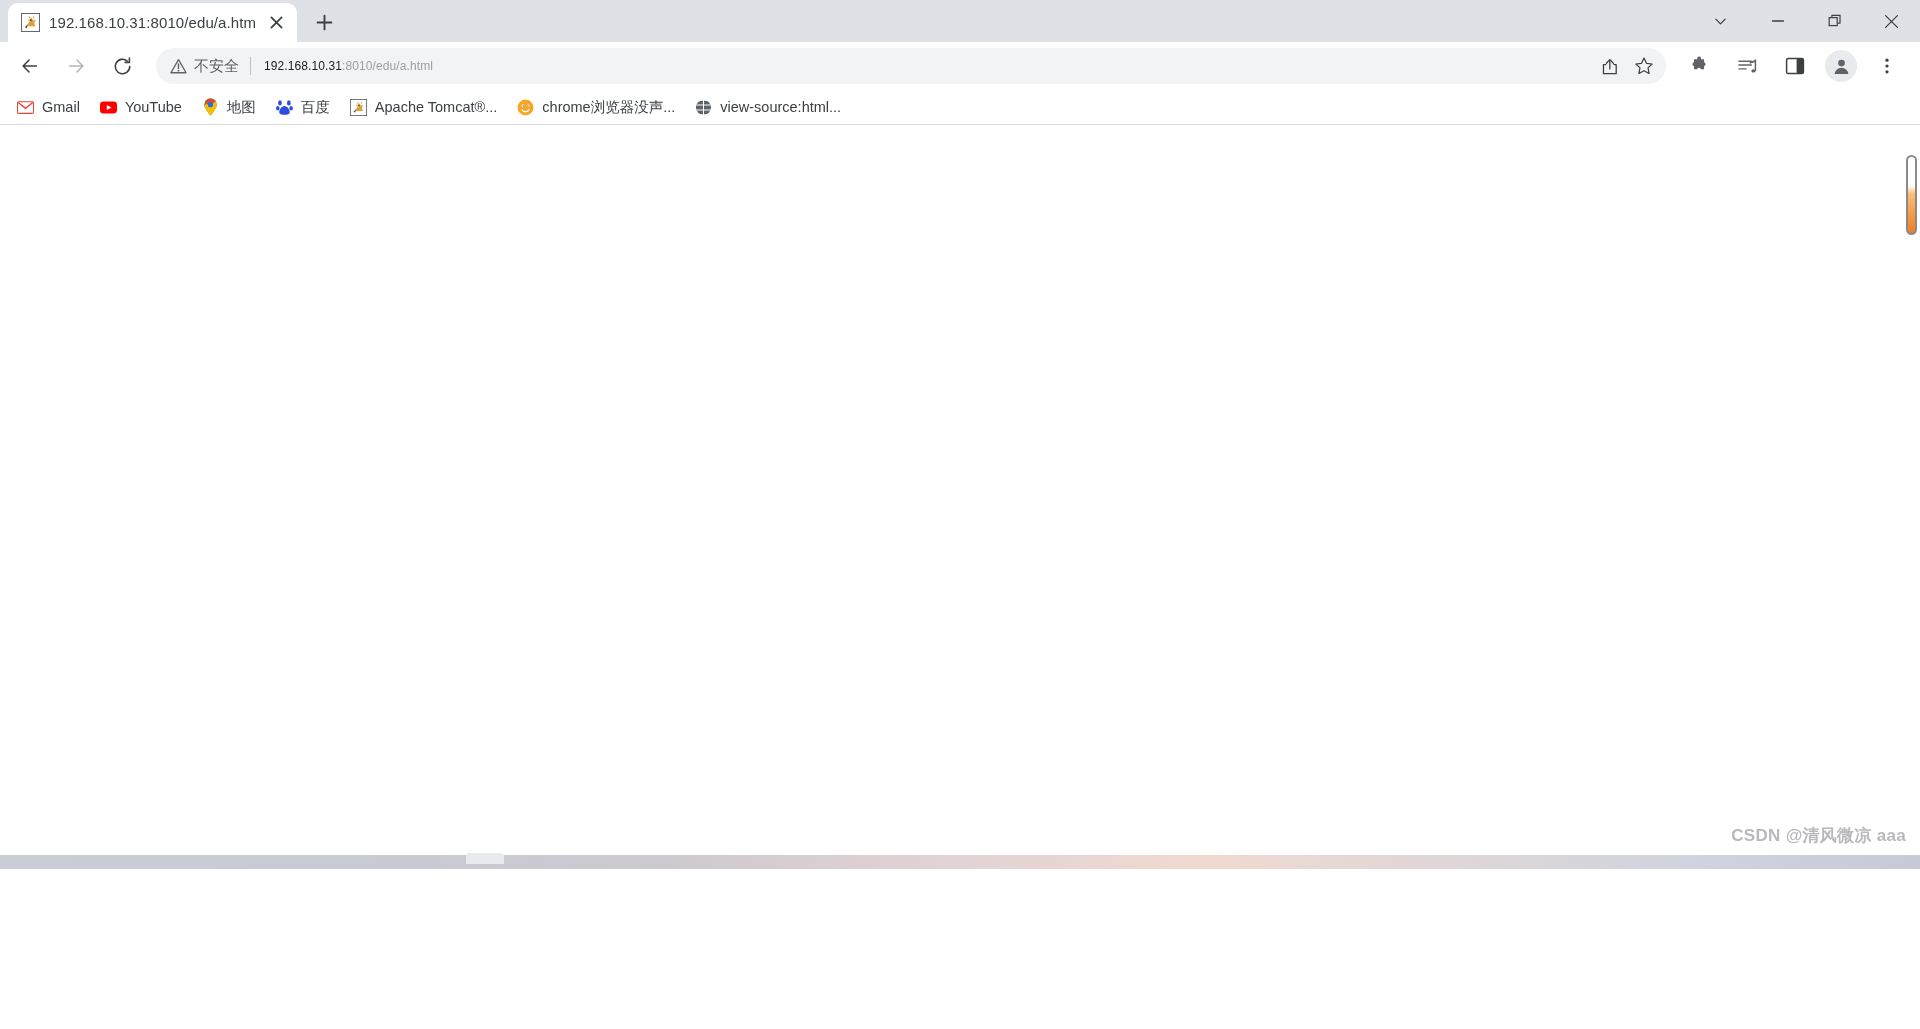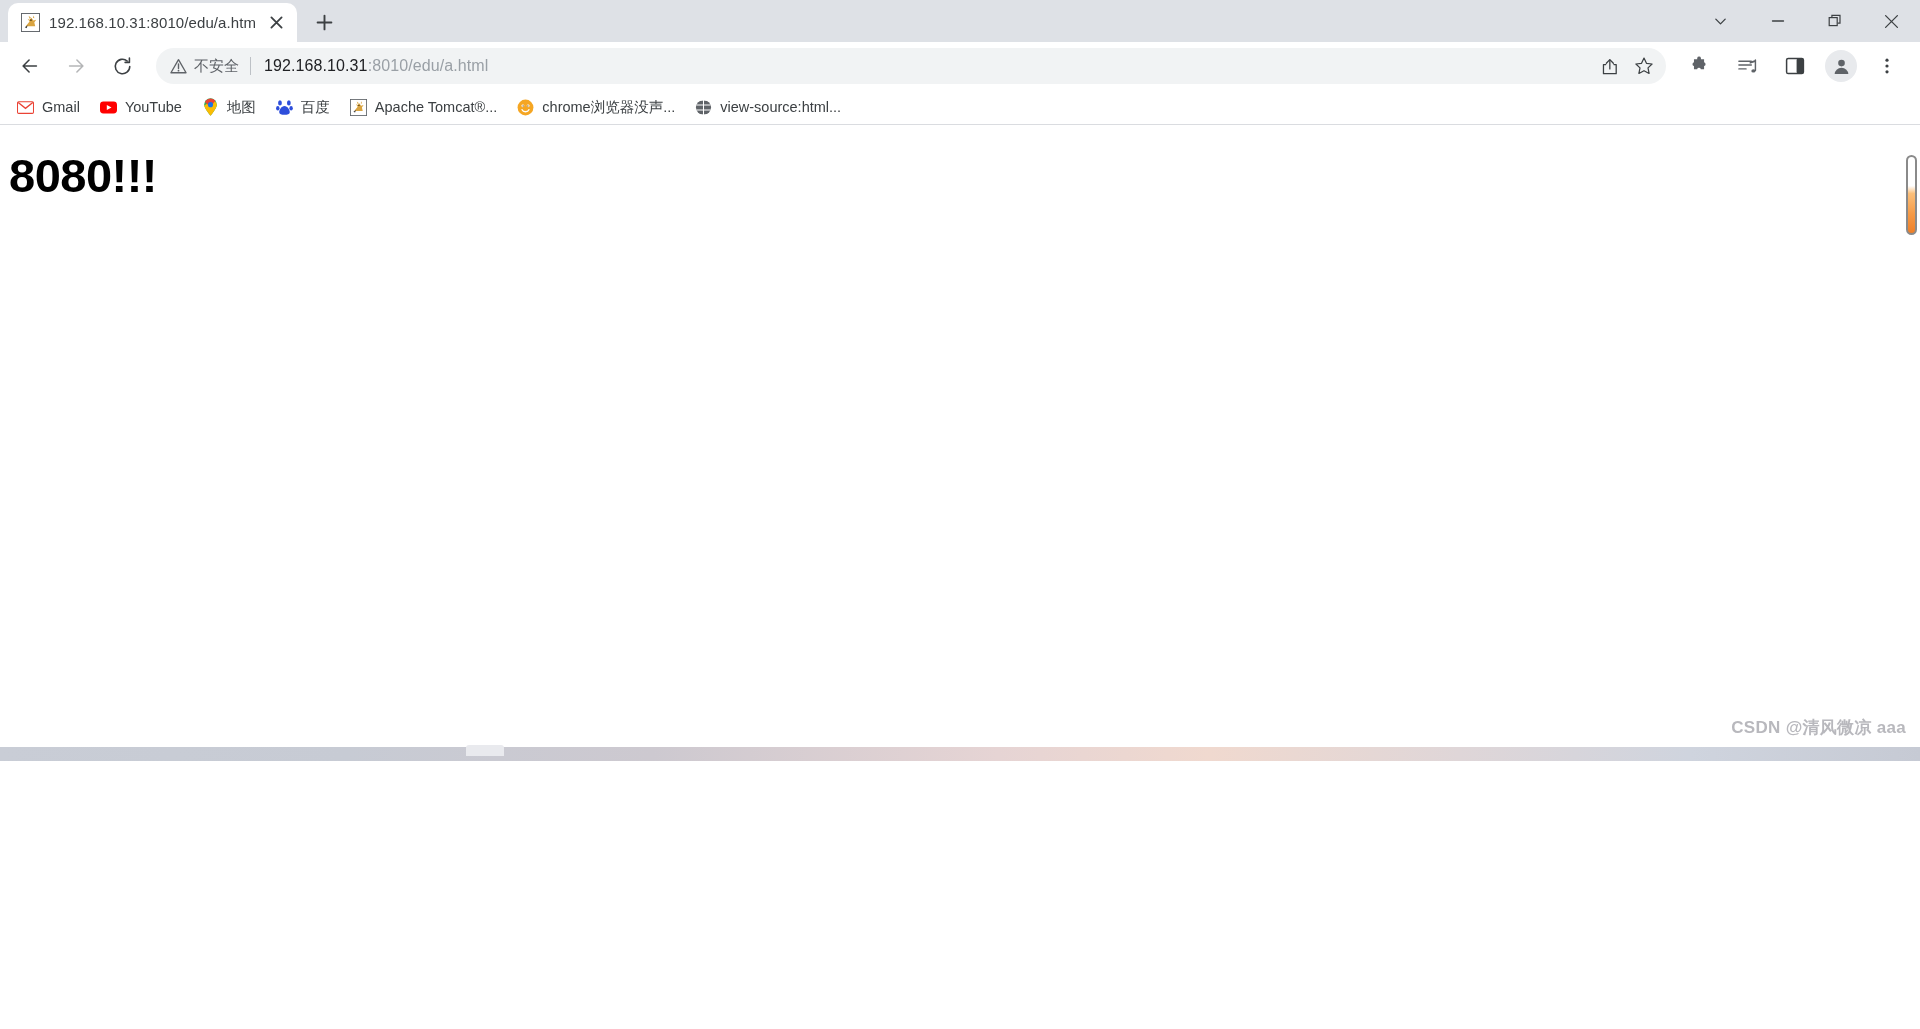"192.168.10.31:8010/edu/a.htm" .browser-window { height: 761px -> 869px }
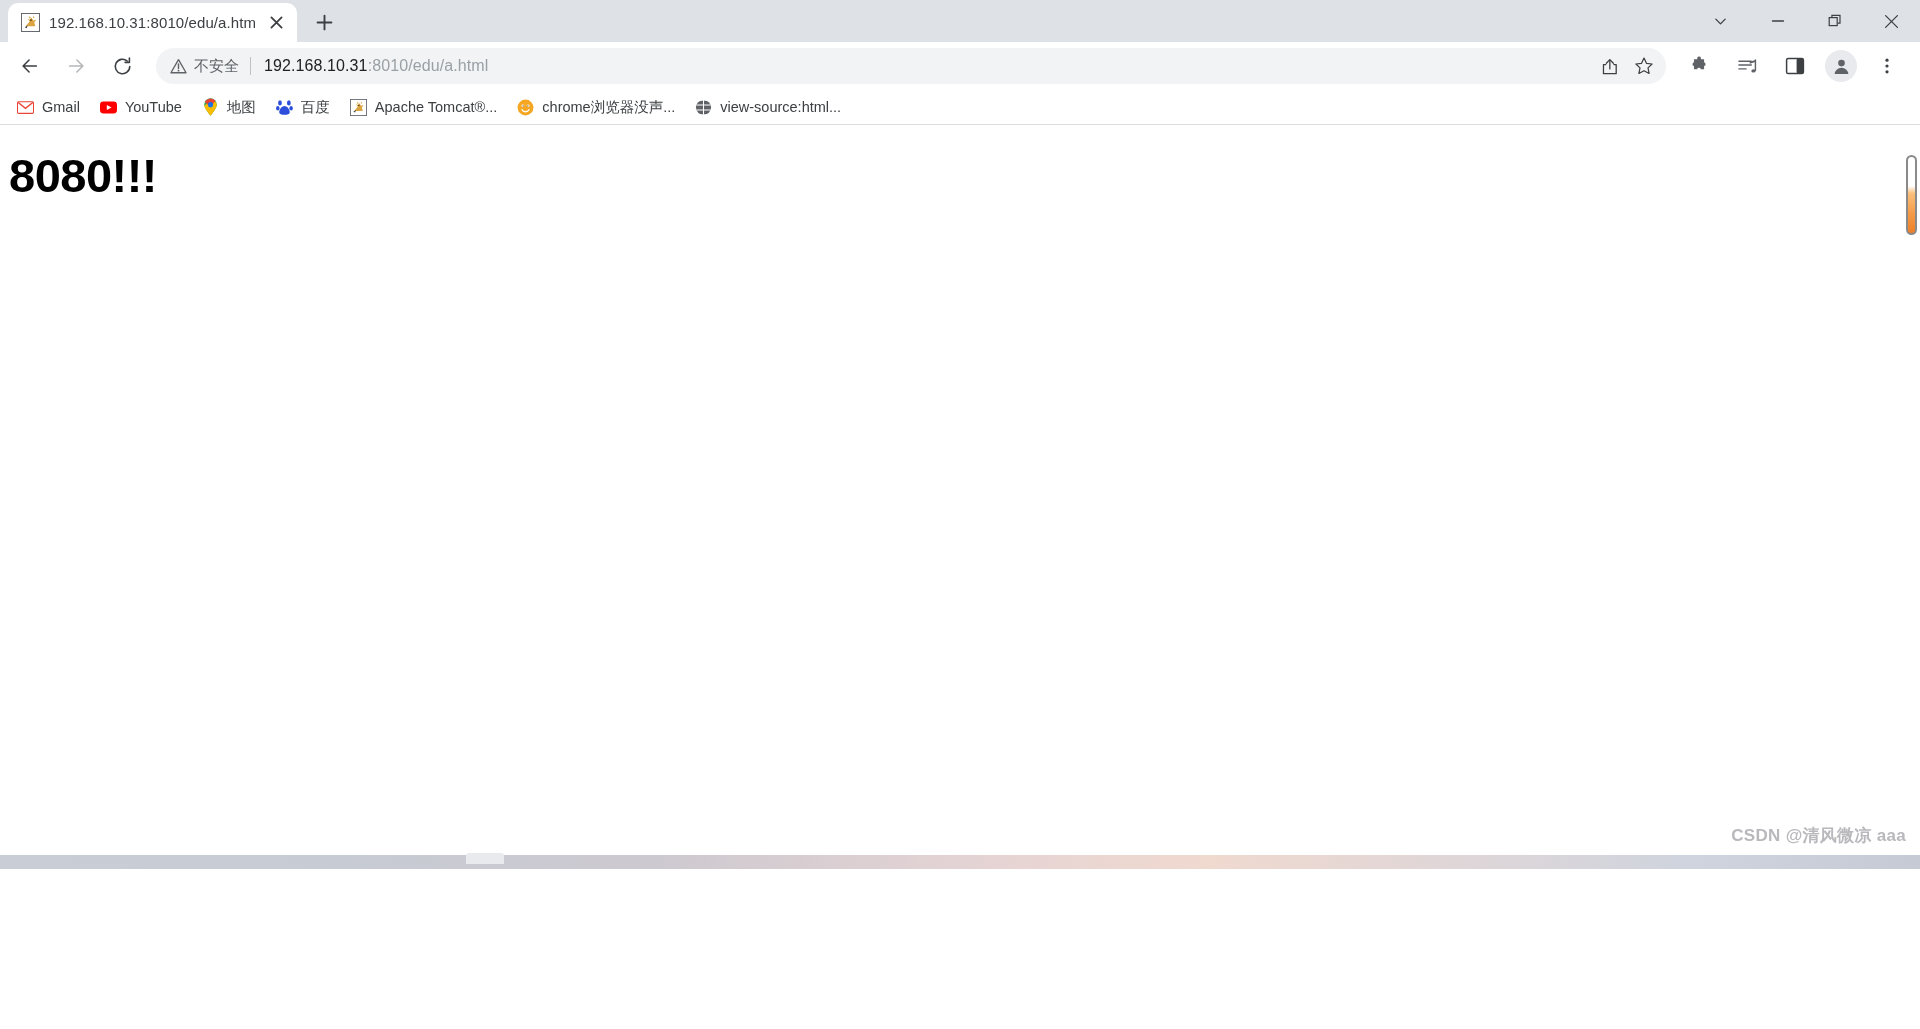"192.168.10.31:8010/edu/a.html" .url-text { font-size: 16px -> 12px }
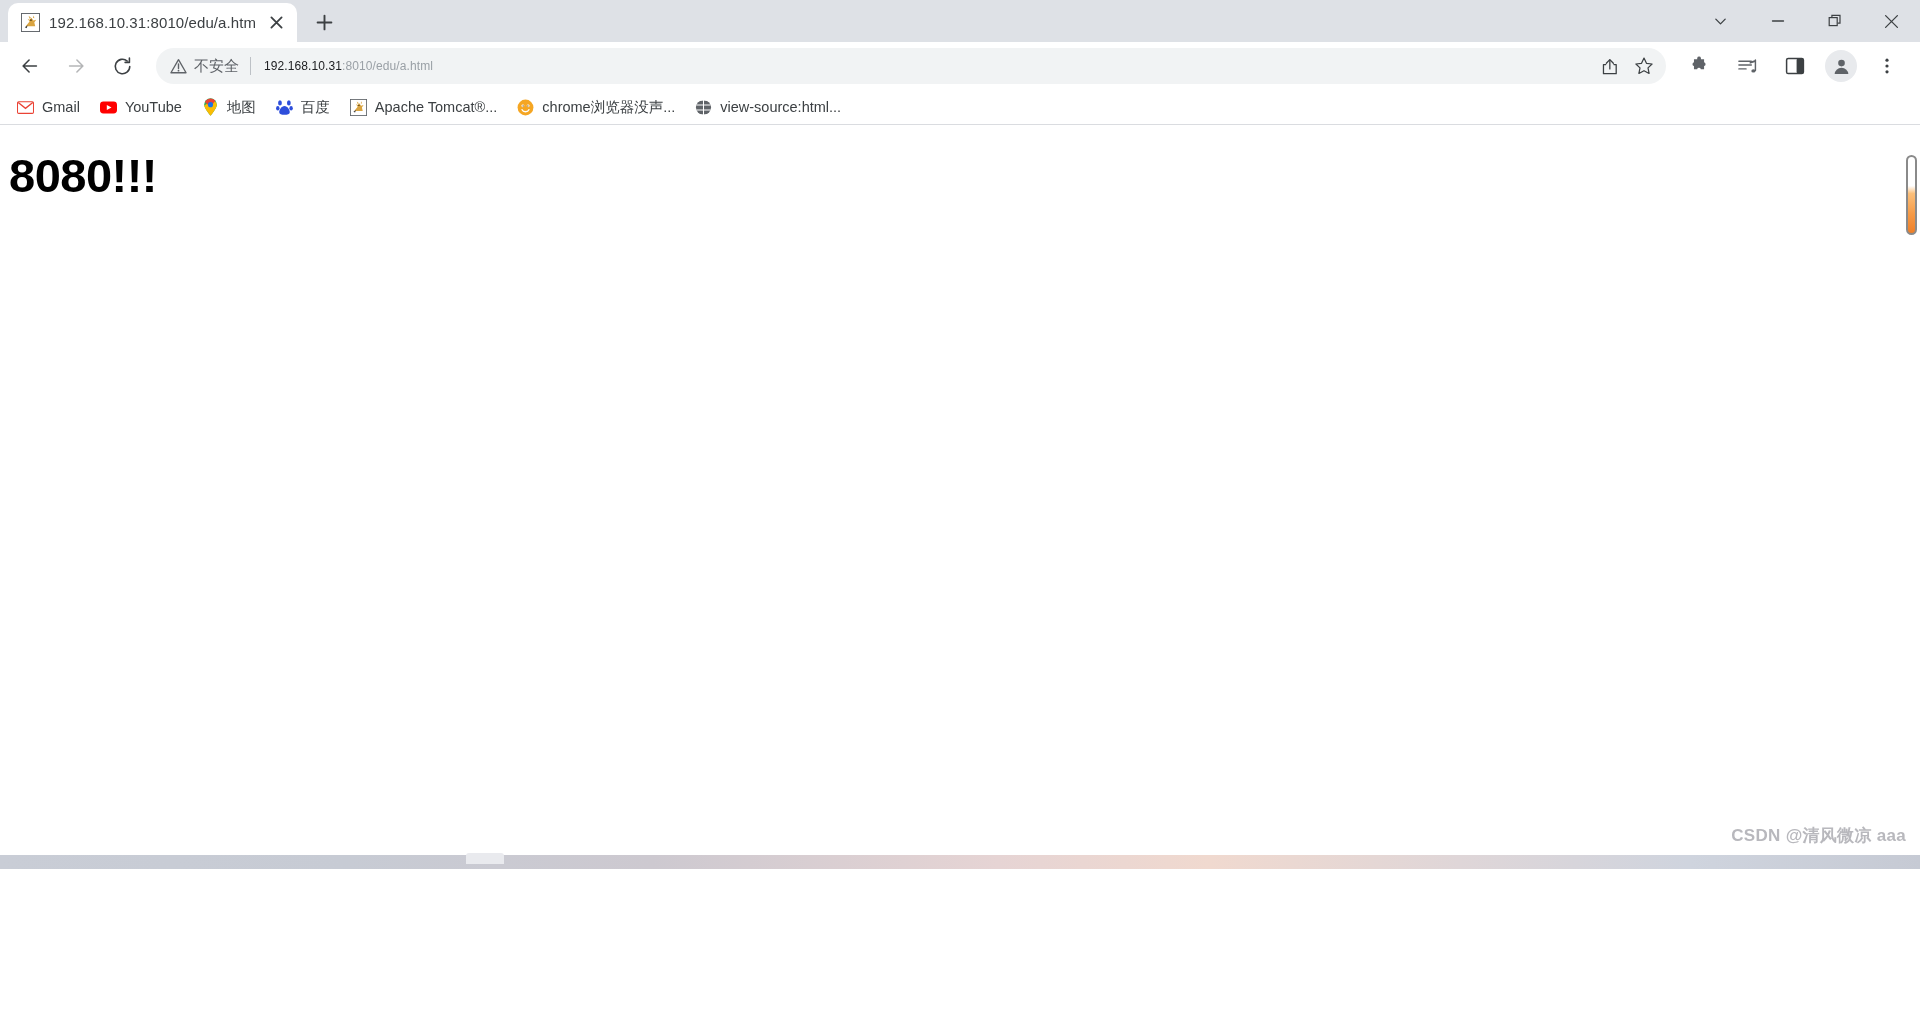"8080!!!" h1.page-heading { html: <h1>8080!!!</h1> -> none }
